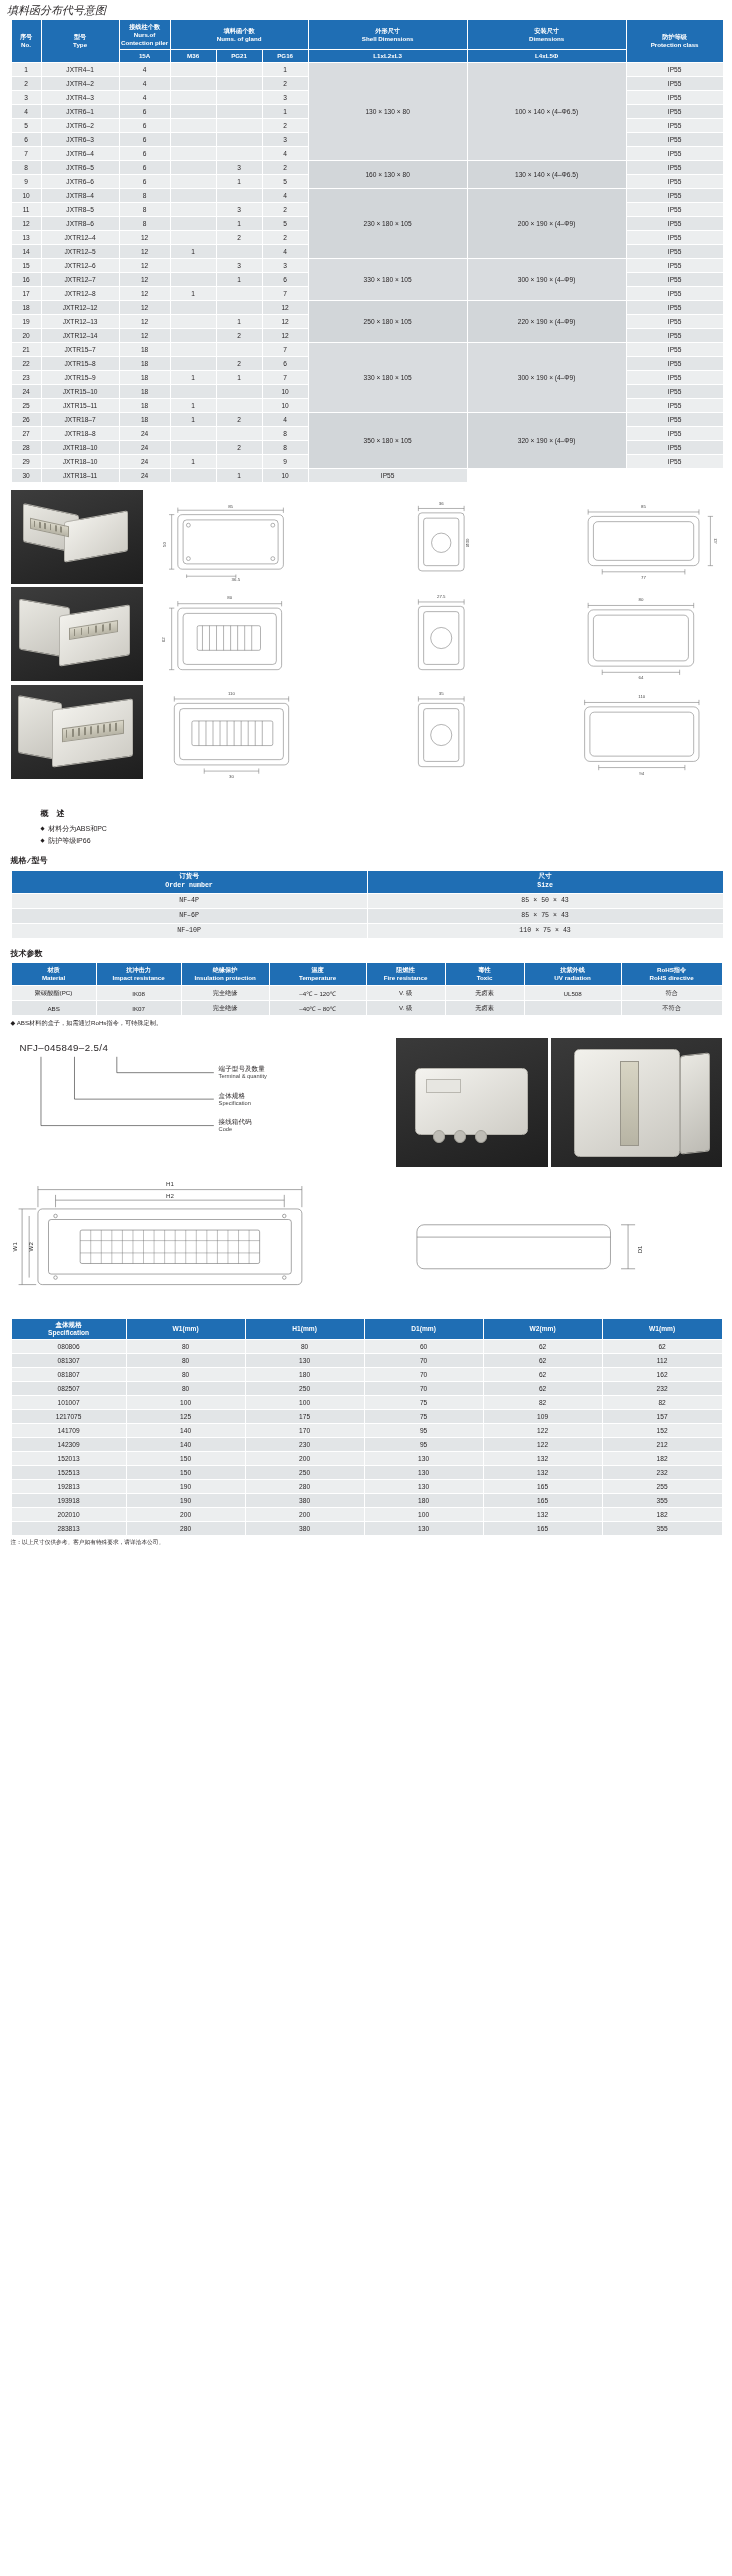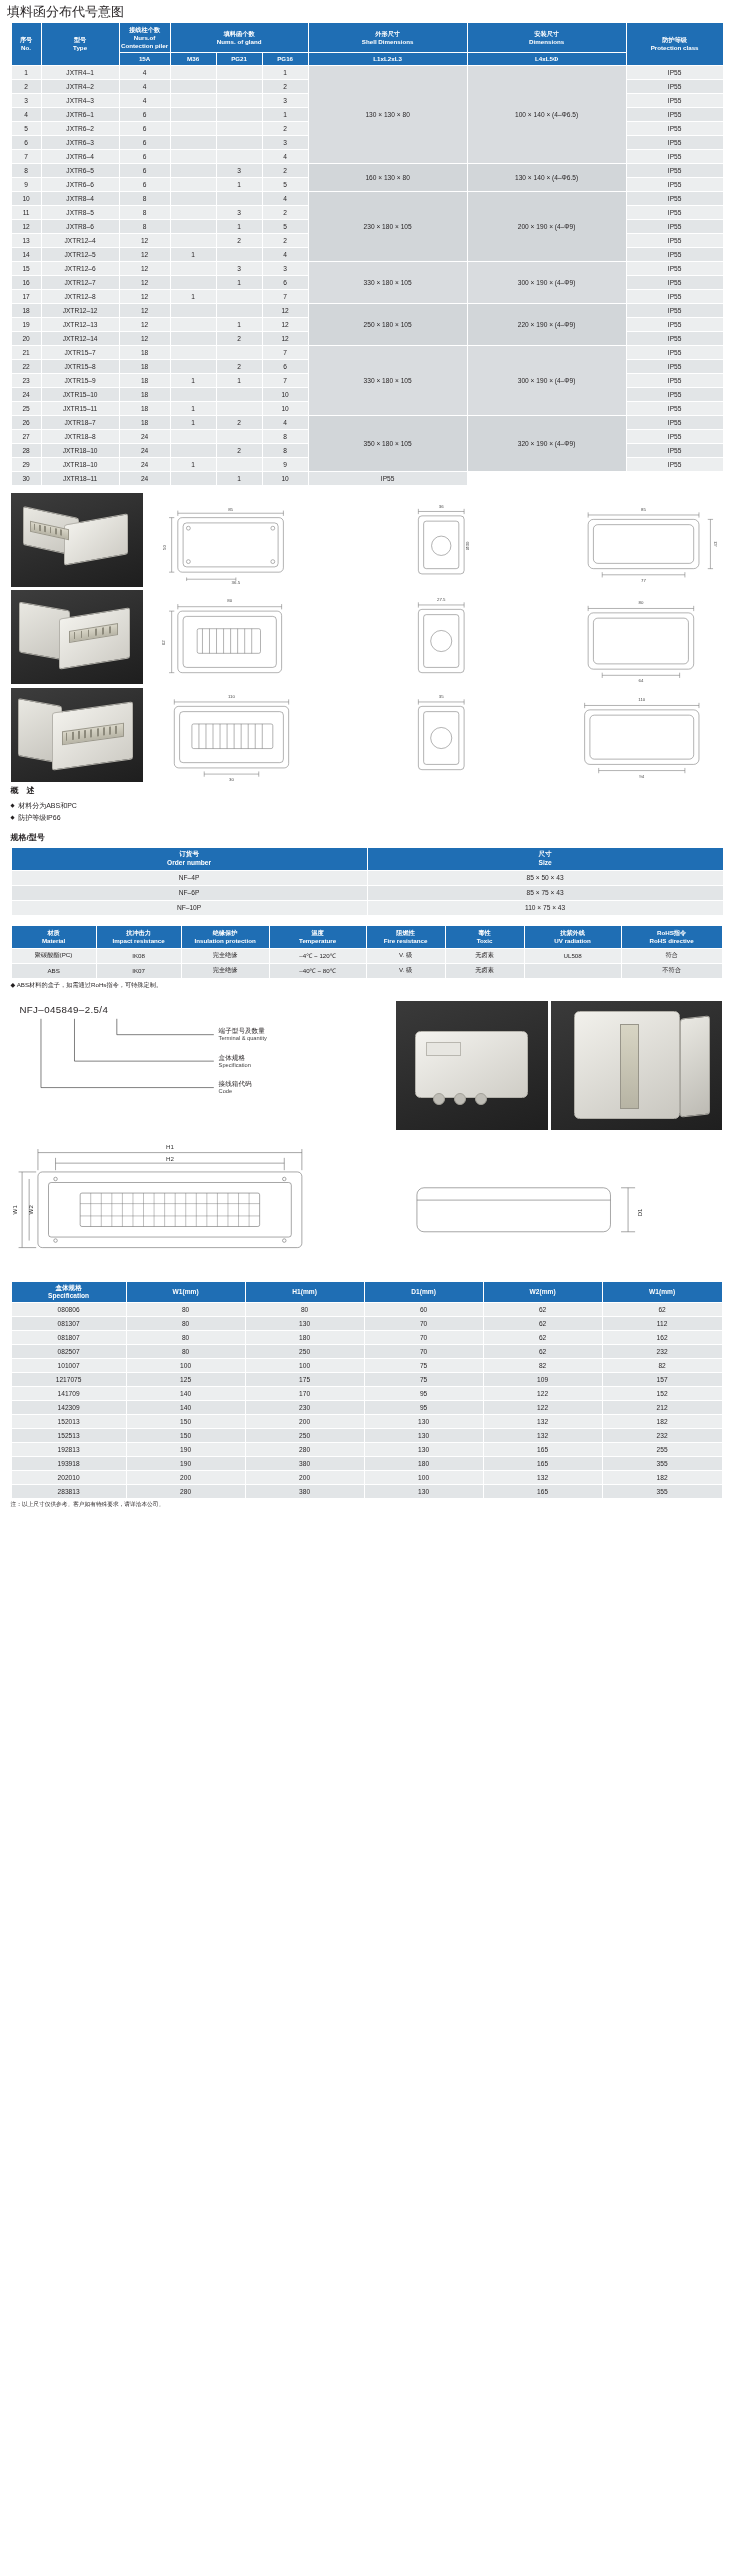"填料函分布代号意图" .hdr-title { font-size: 13px -> 11px; font-style: none -> italic }
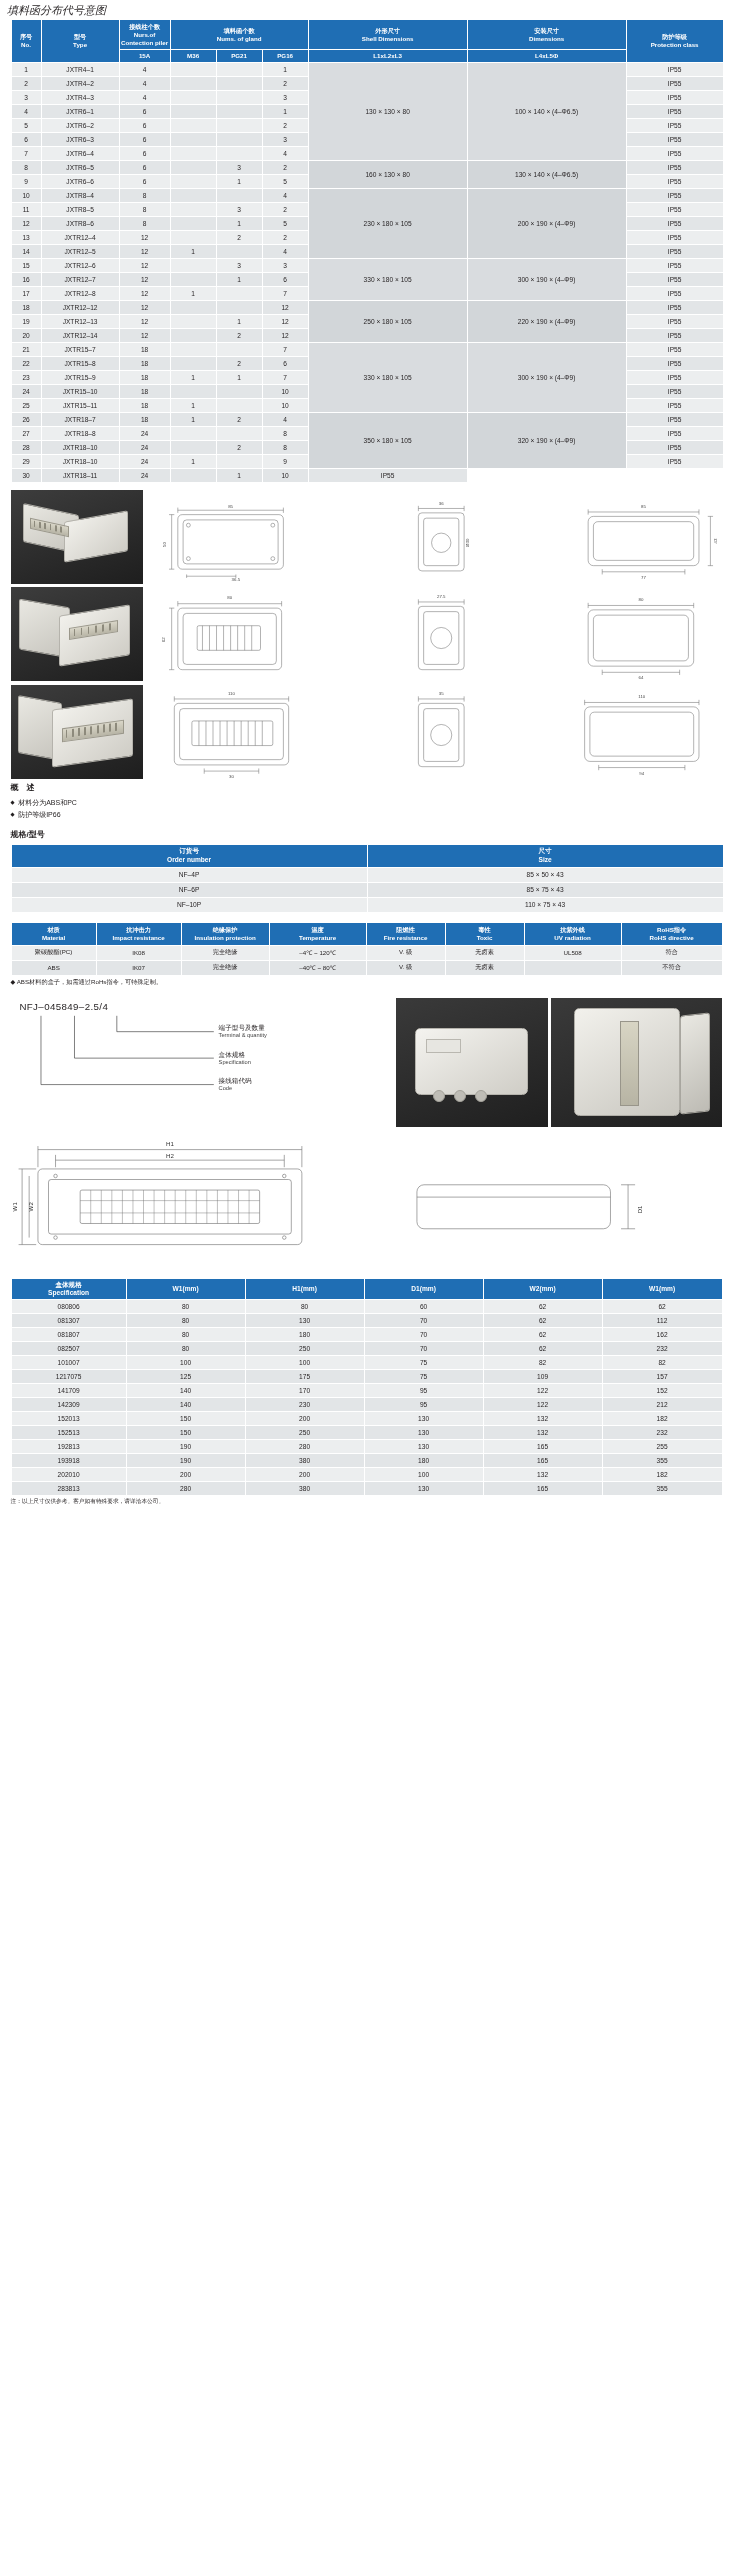"概 述" div { margin-top: 0 -> 26px; padding-left: none -> 30px }
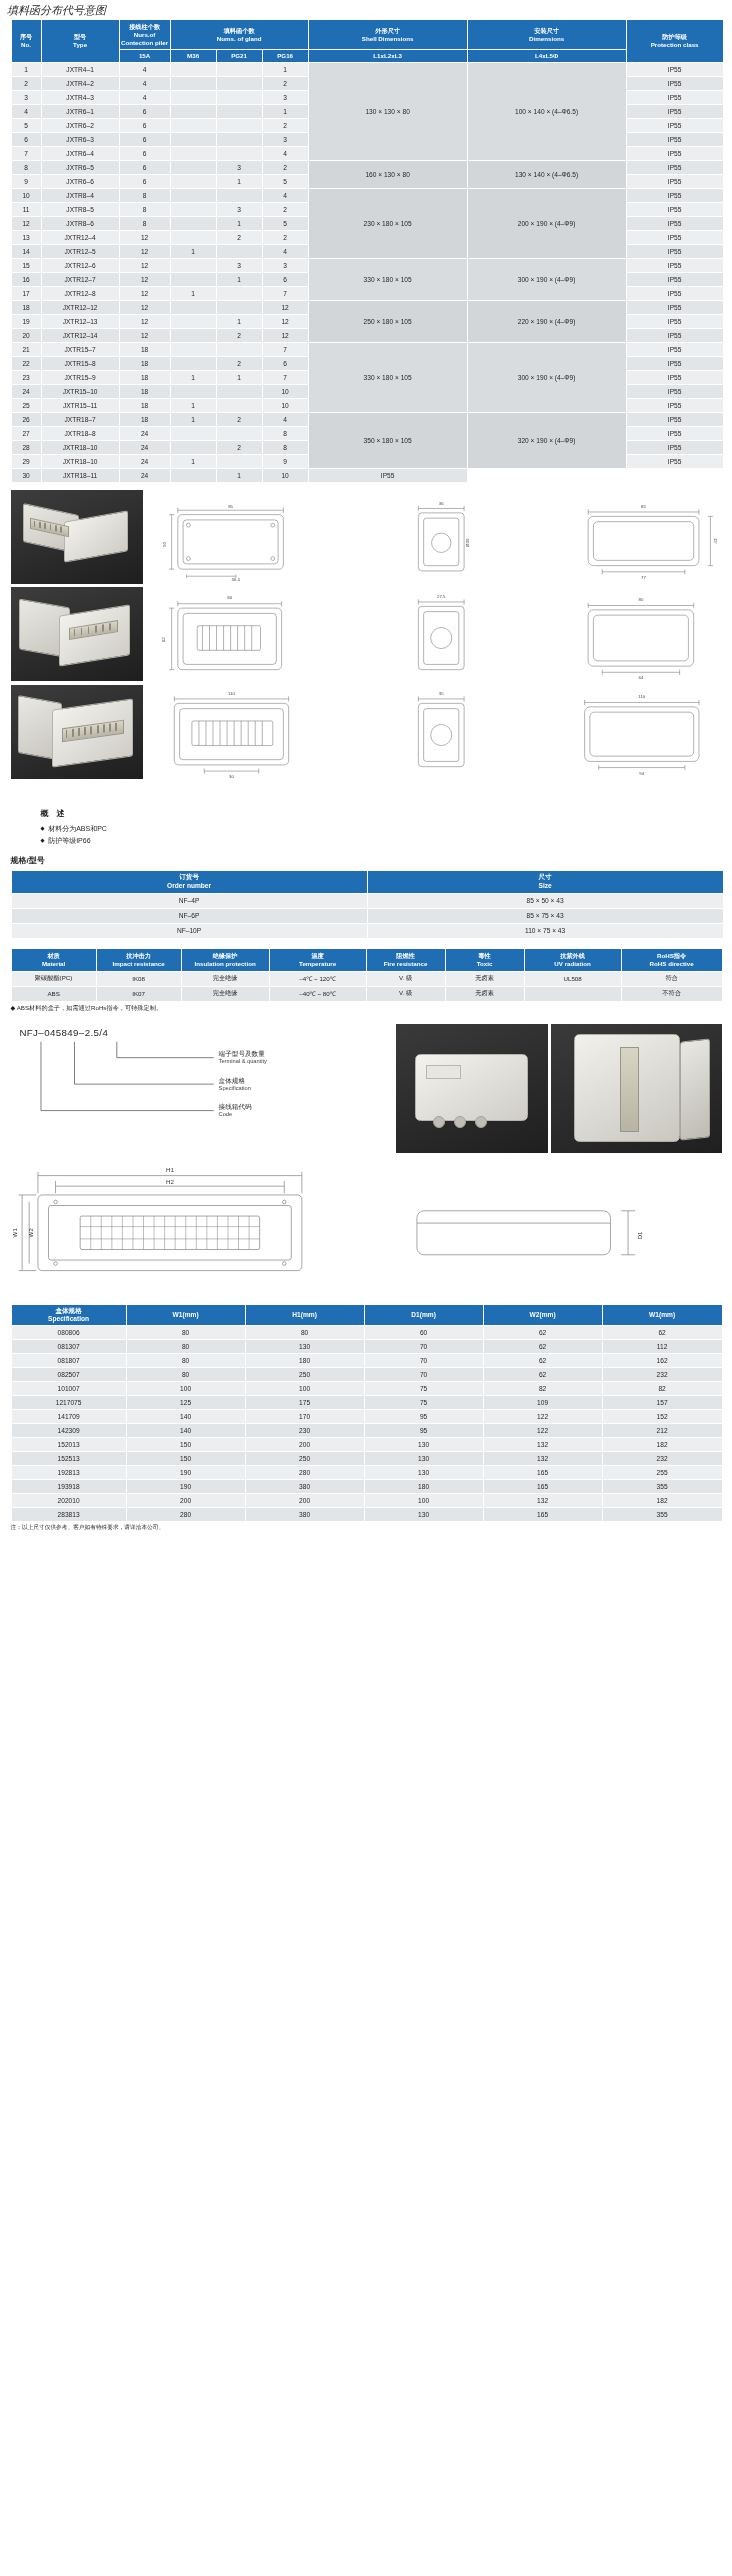"规格/型号" div { font-family: none -> Liberation Mono, monospace }
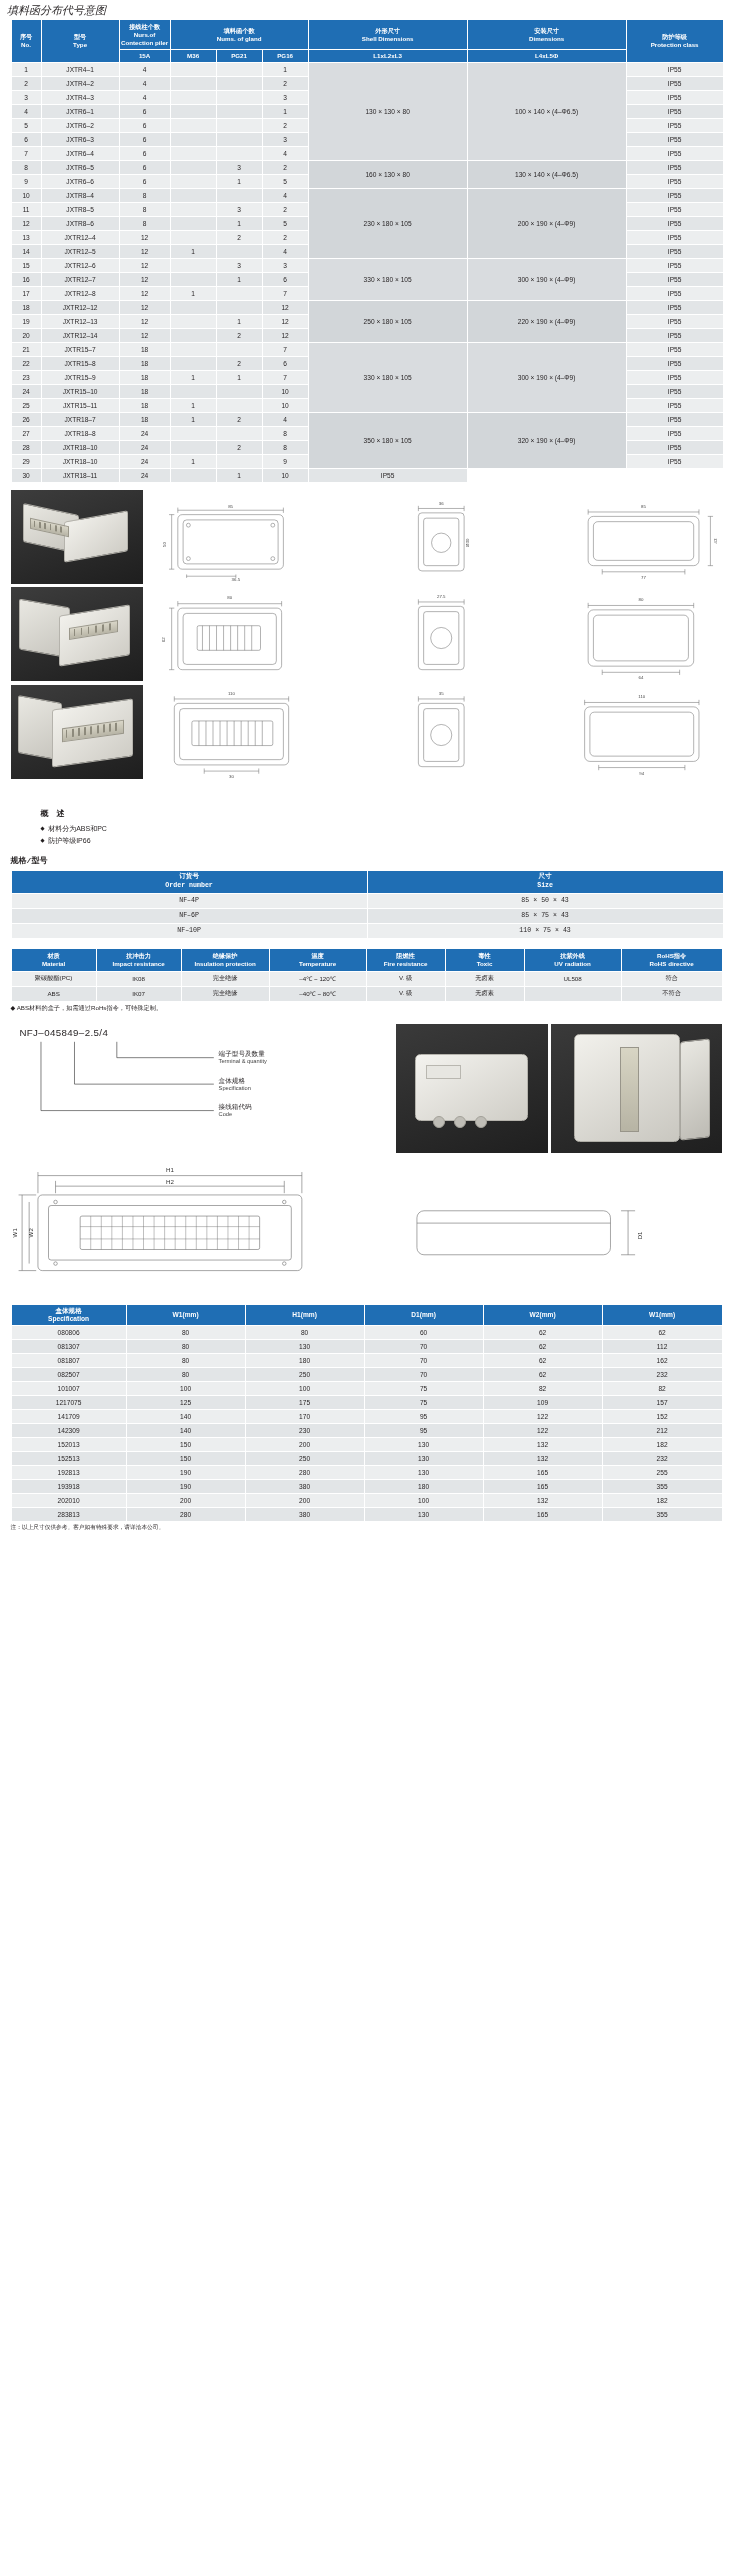"技术参数" div.sec-title { html: none -> <div>技术参数</div> }
